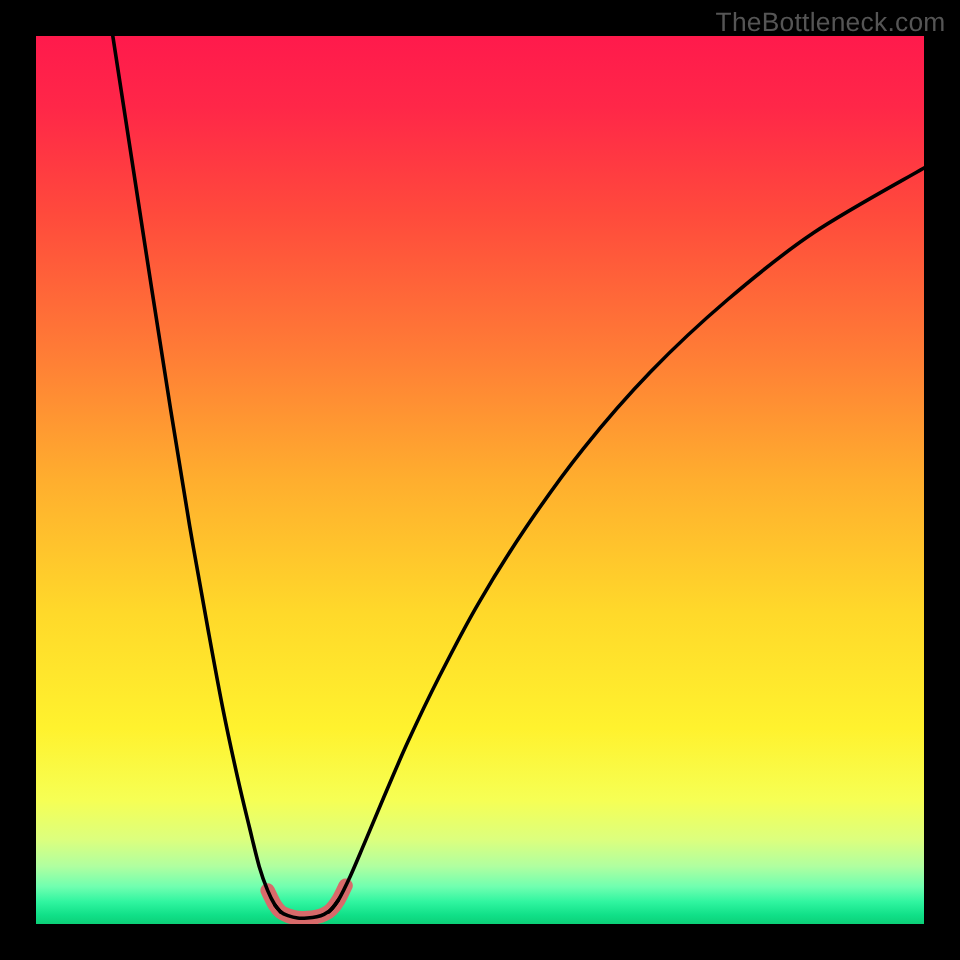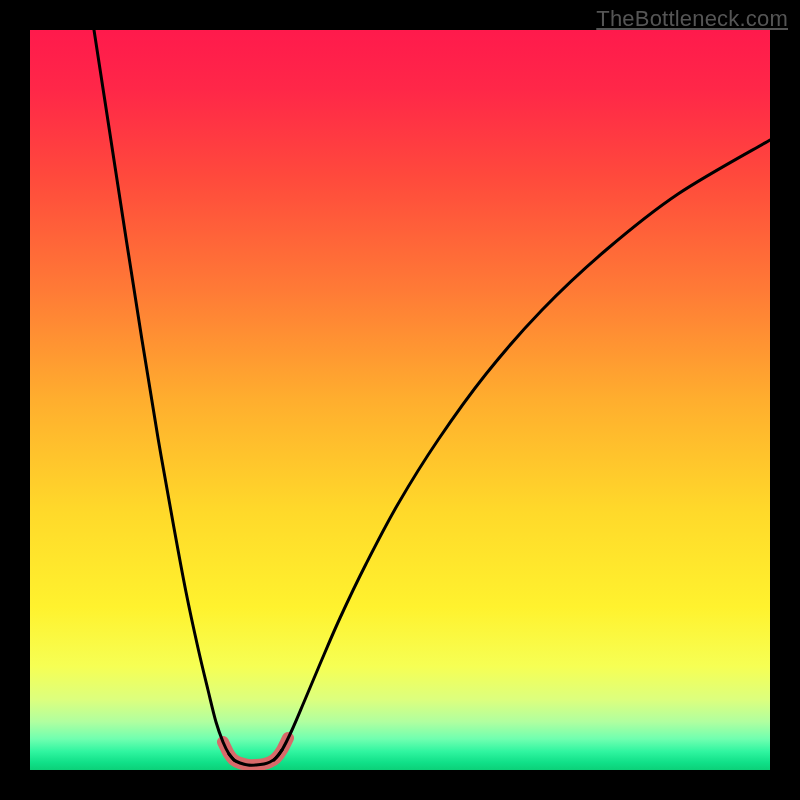"TheBottleneck.com" .watermark { text-decoration: underline -> none }
